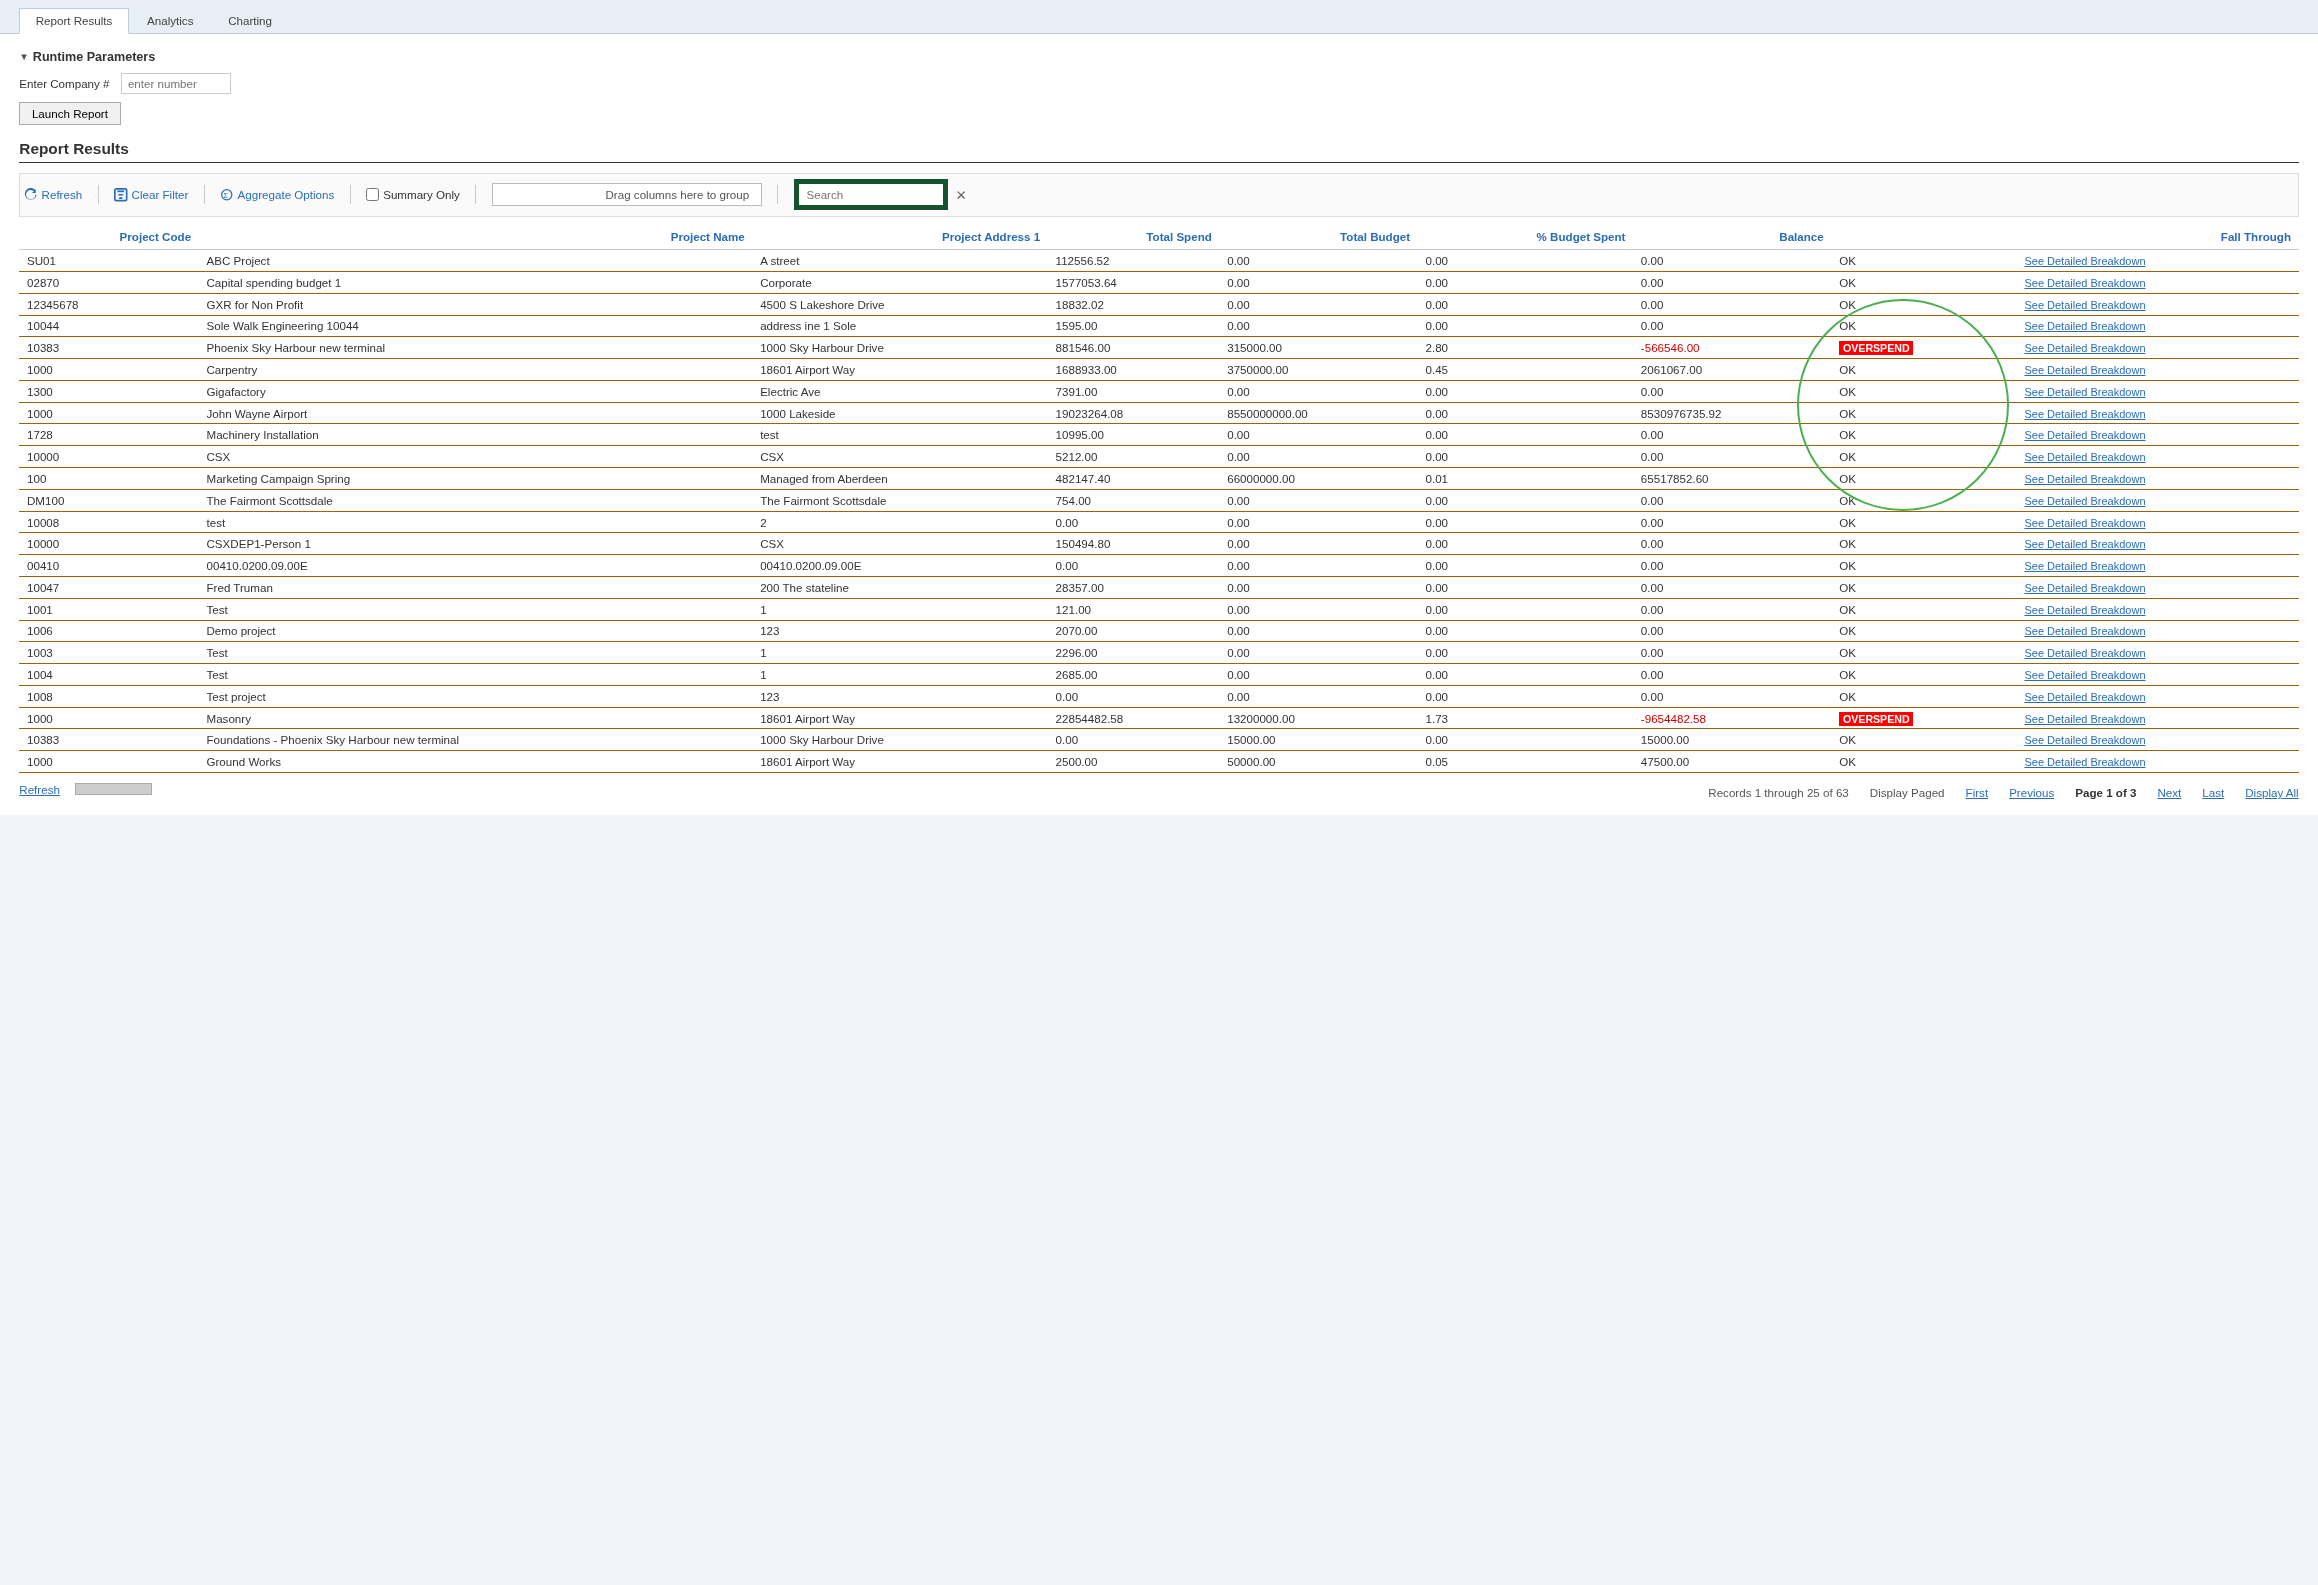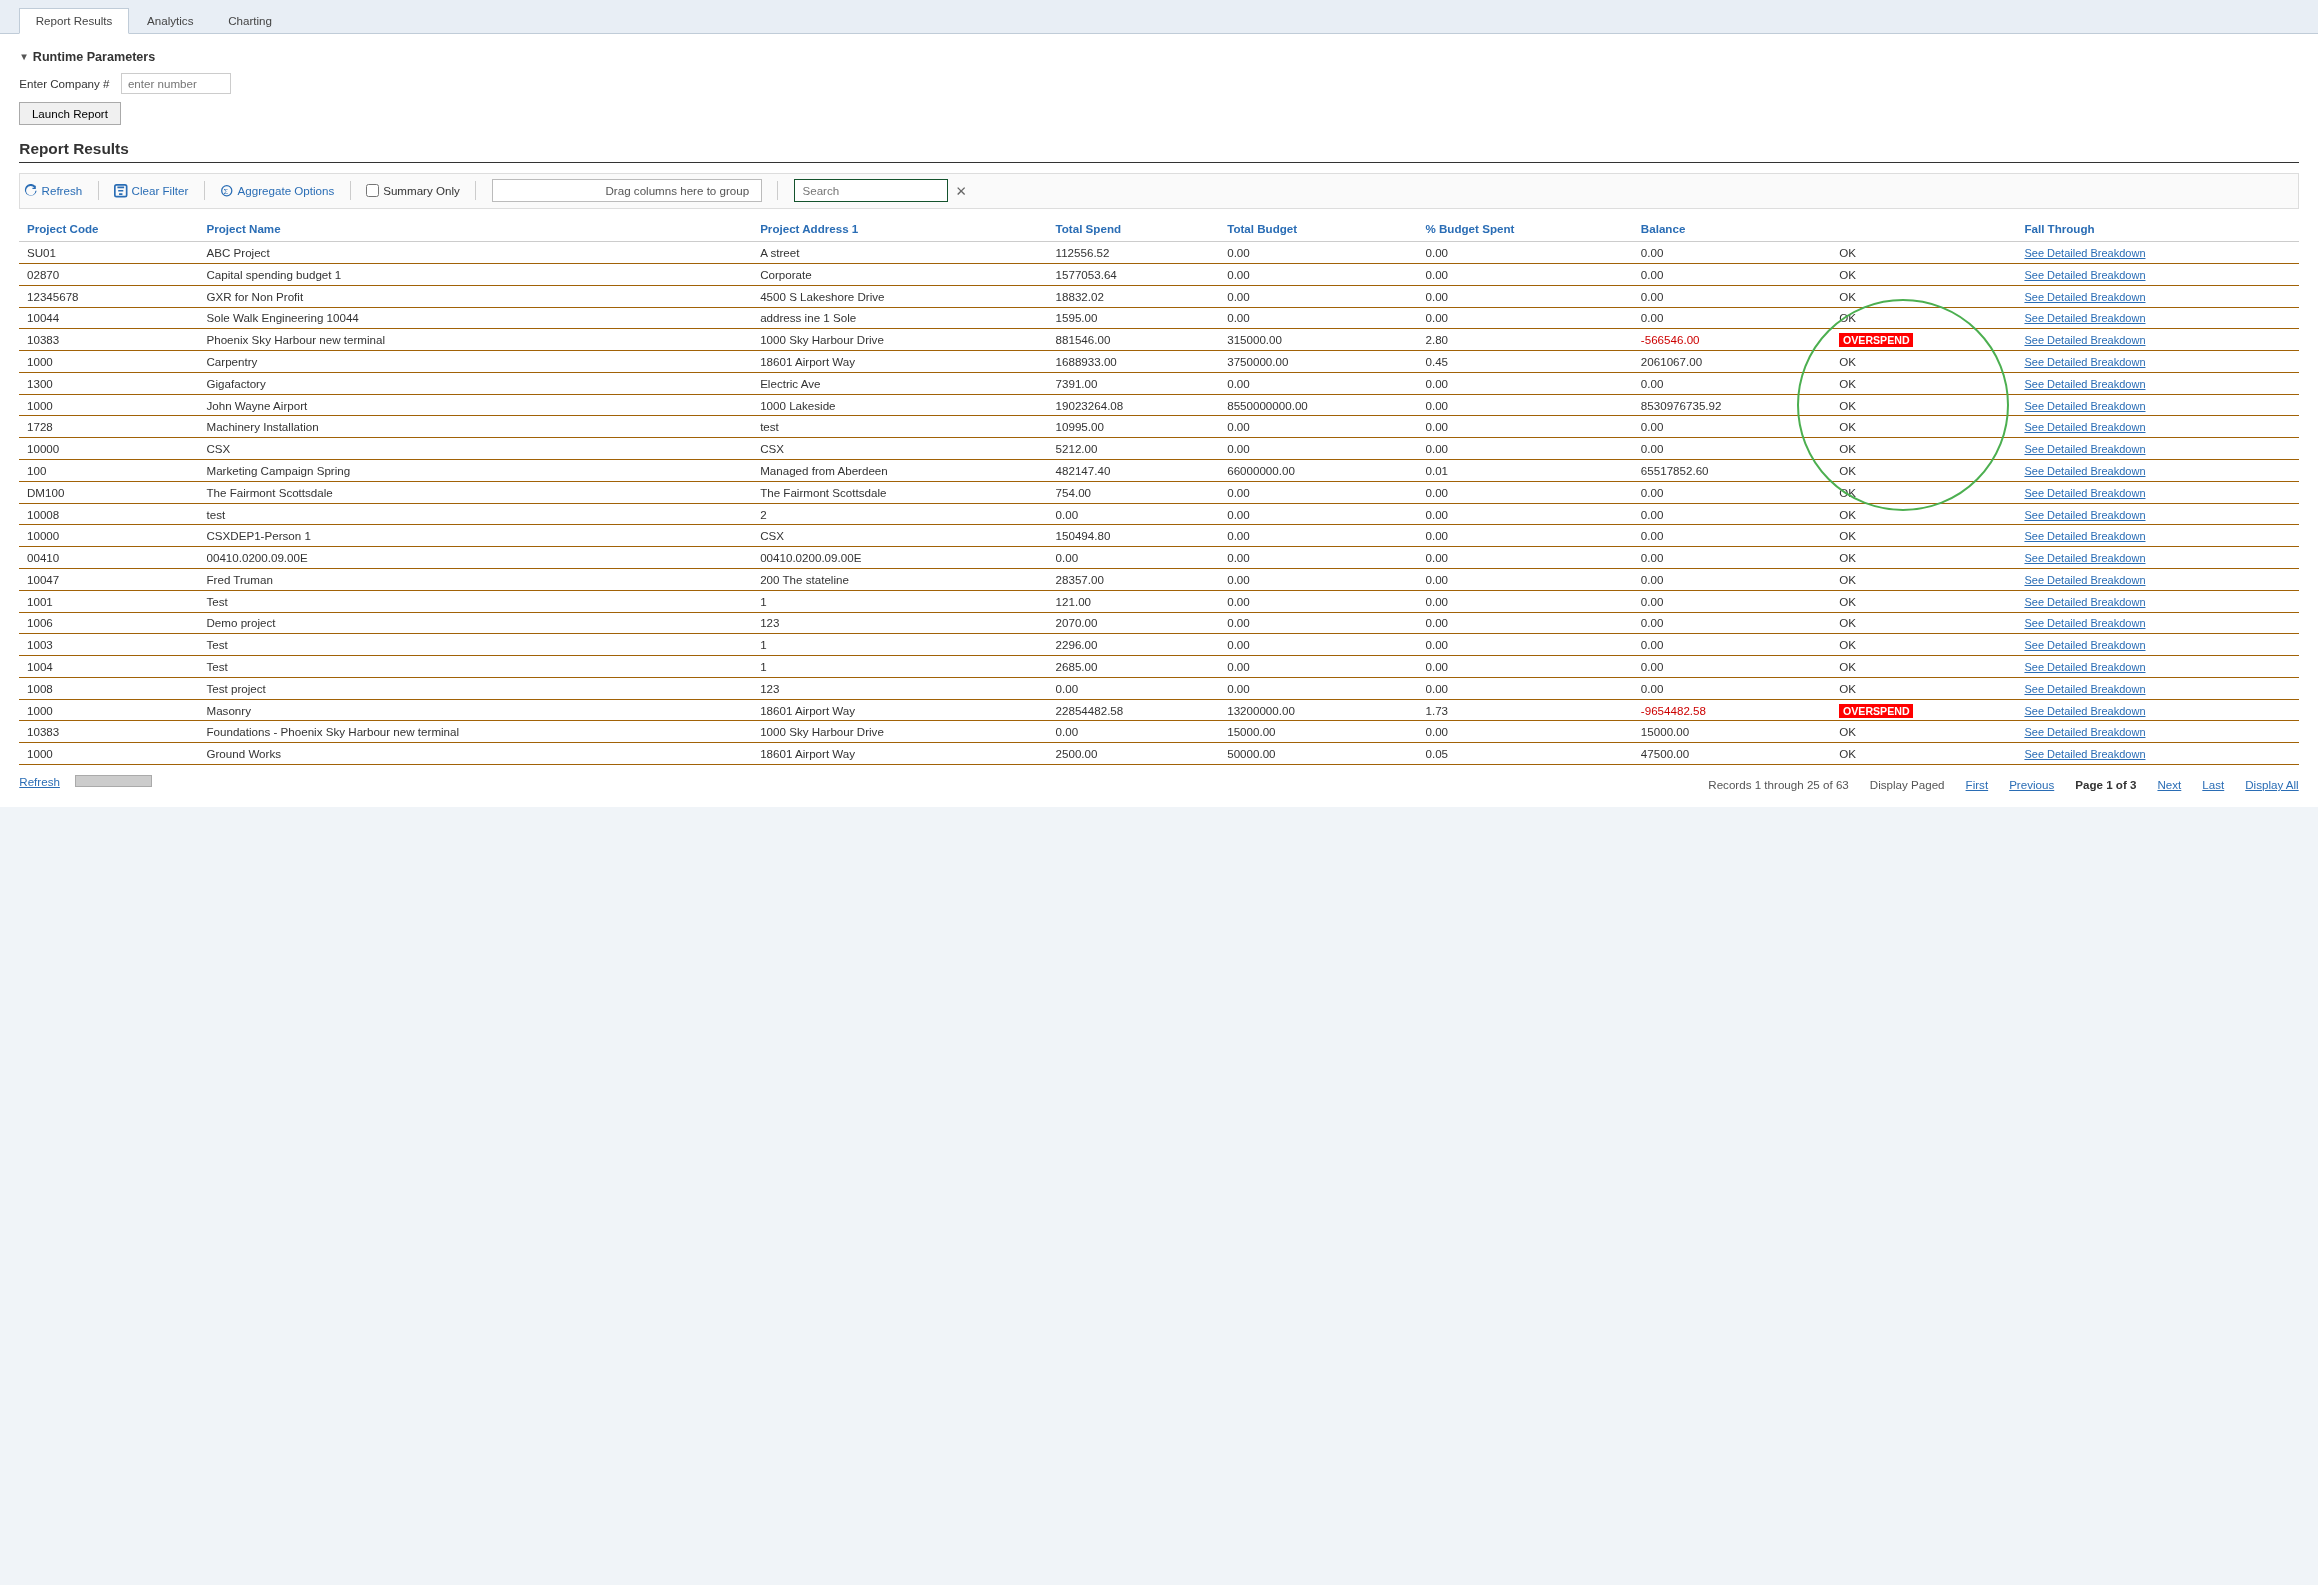"Search" .search-box { border: 1px solid #14532d -> 5px solid #14532d }
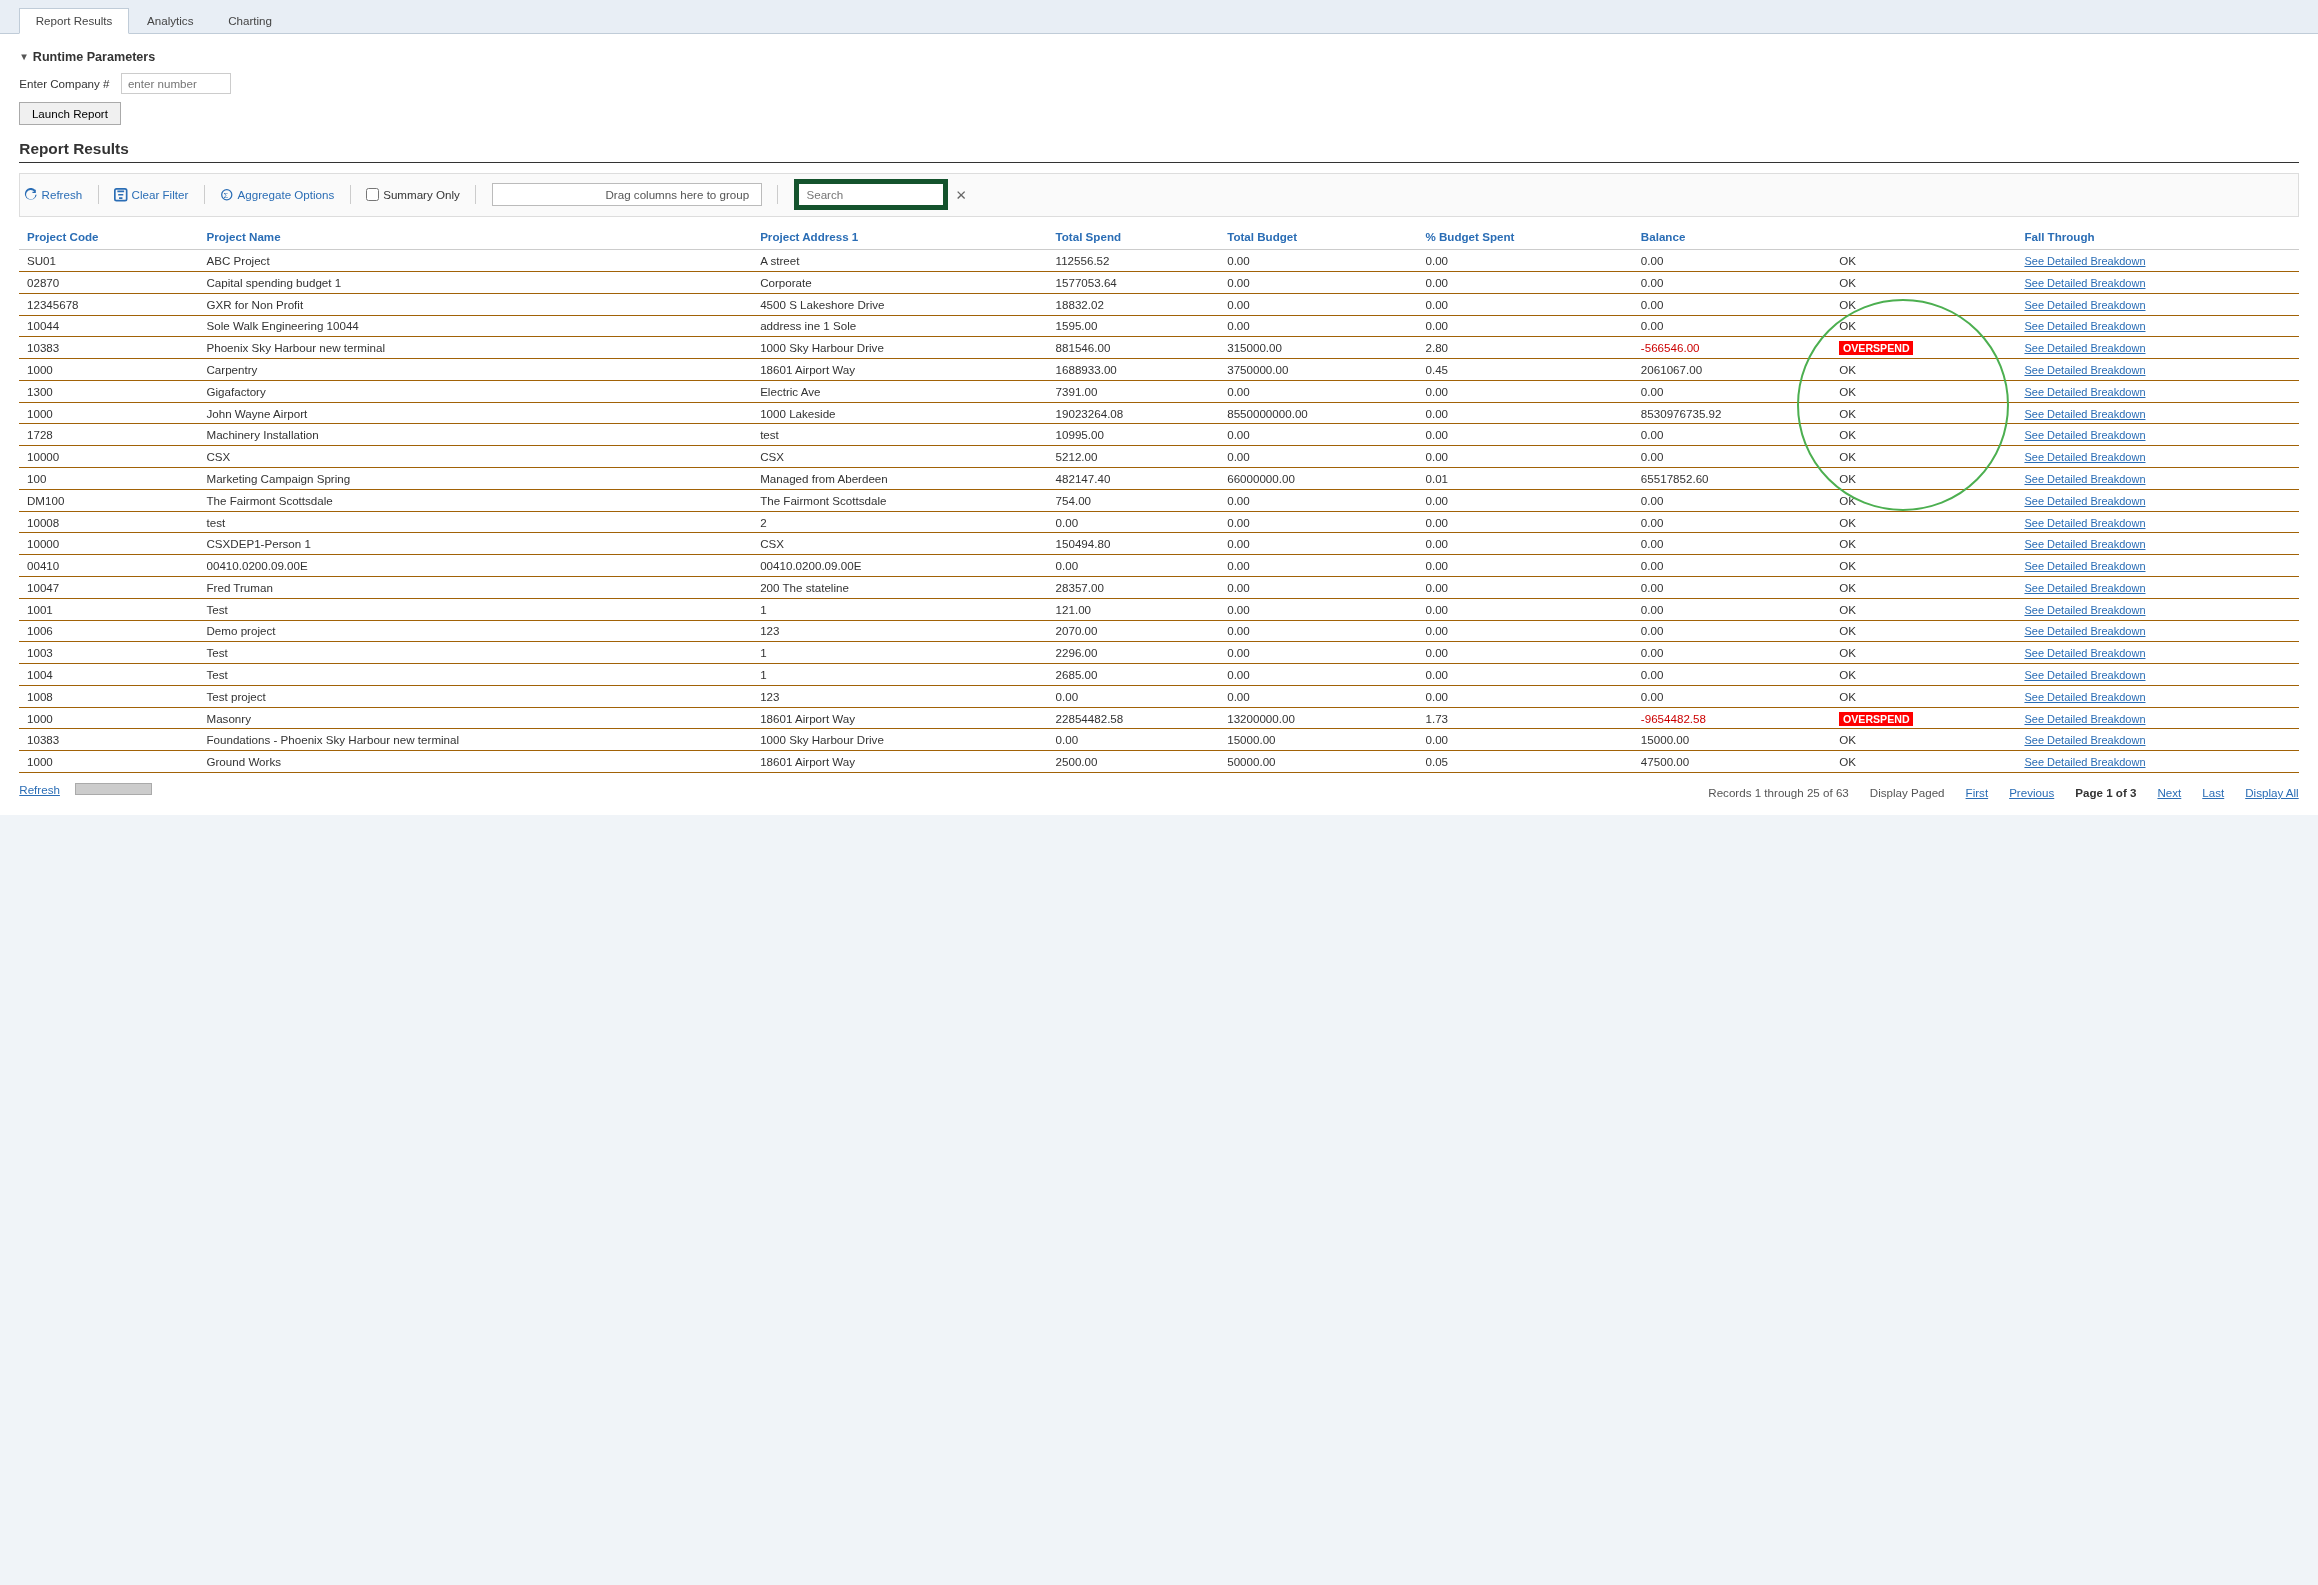"Project Code" thead th { text-align: left -> right }
